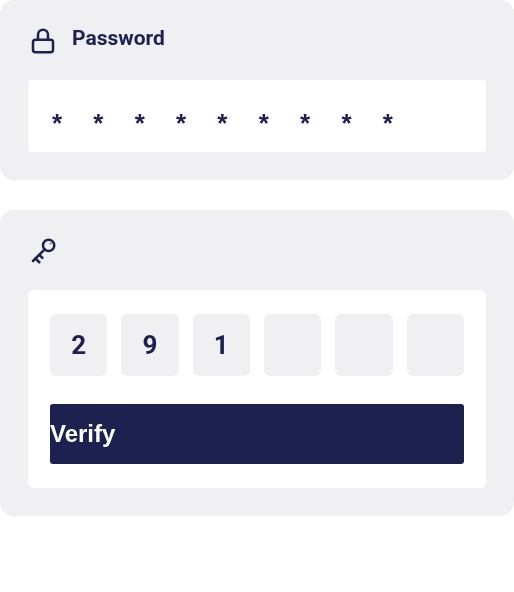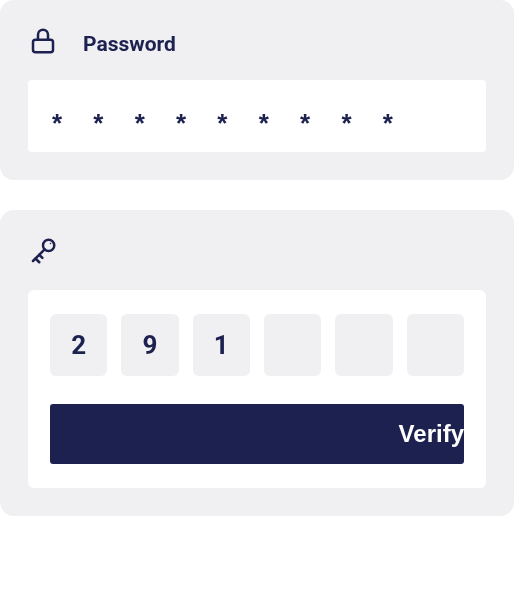"Password" .card-header { align-items: flex-end -> flex-start; gap: 25px -> 14px }
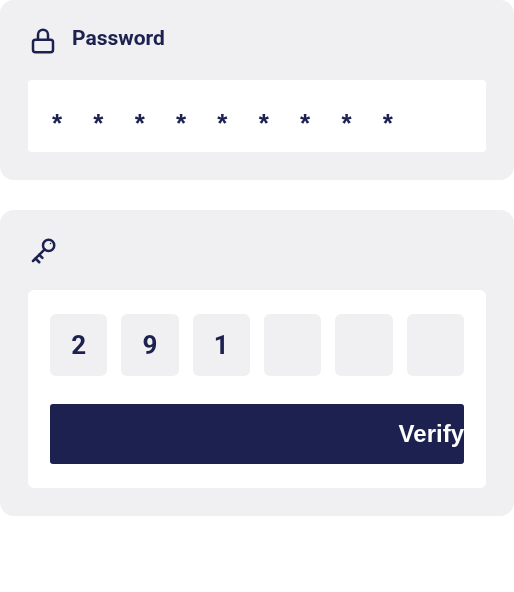"Verify" .verify-btn { text-align: right -> left }
